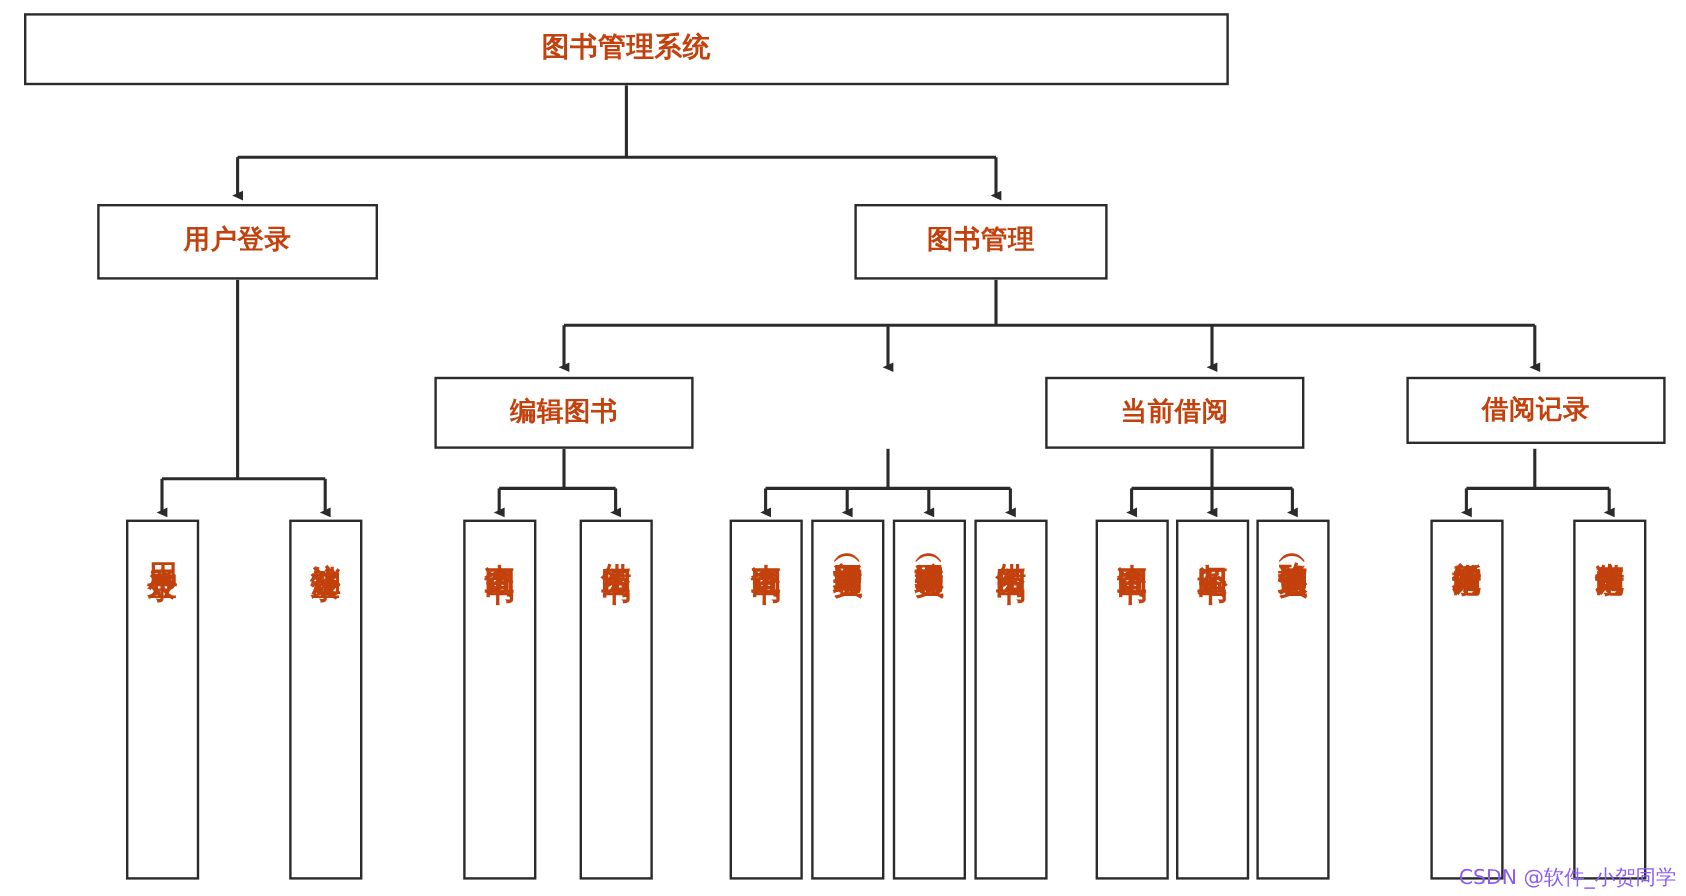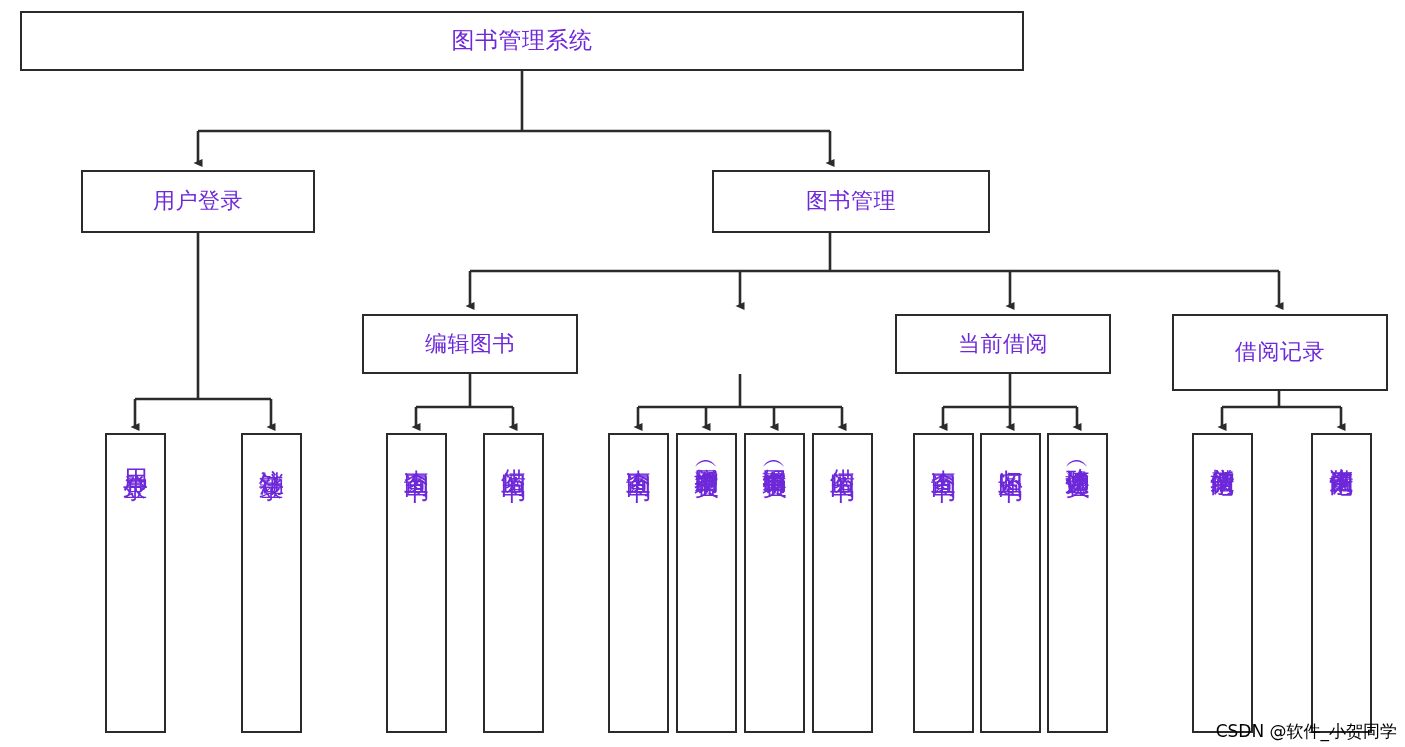"图书管理系统" .node .label { color: #6d28d9 -> #c2410c; font-weight: none -> bold }
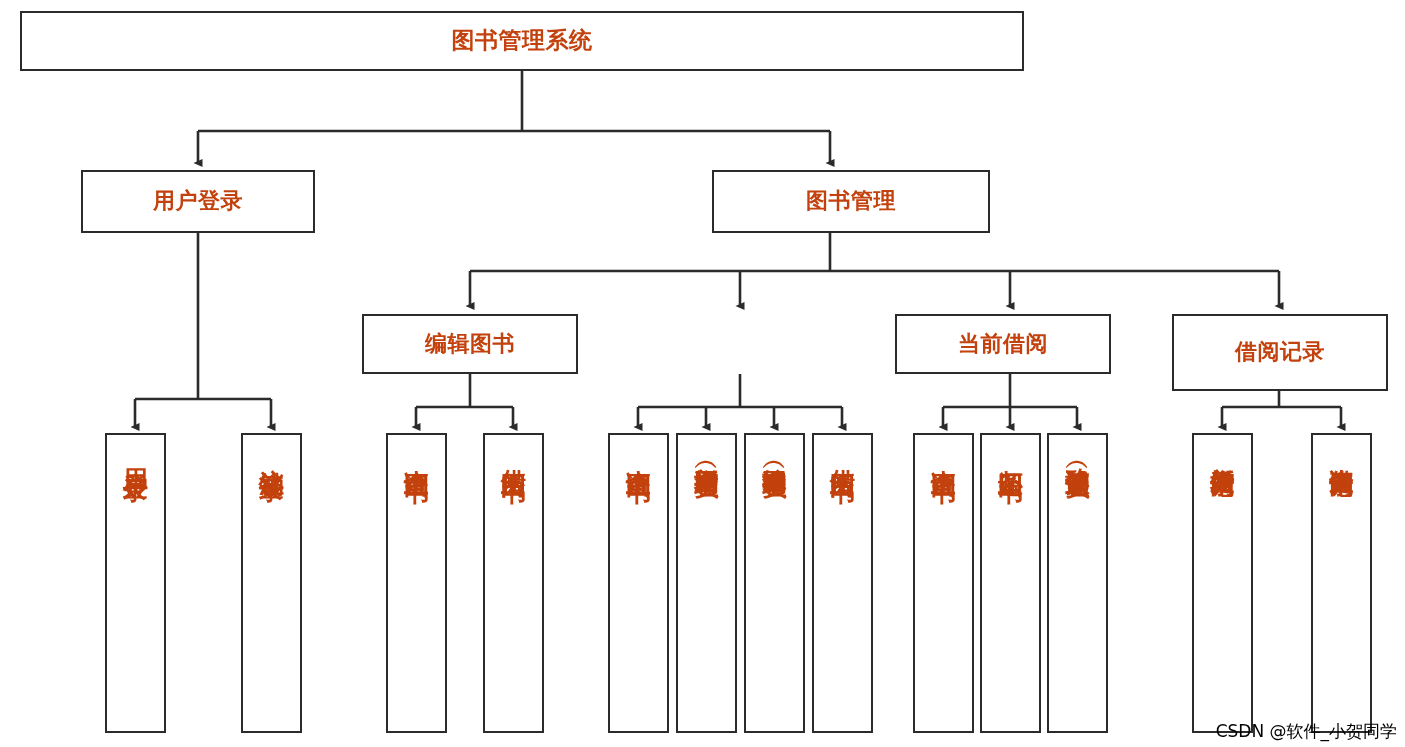"图书管理" div.node { width: 278px -> 211px }
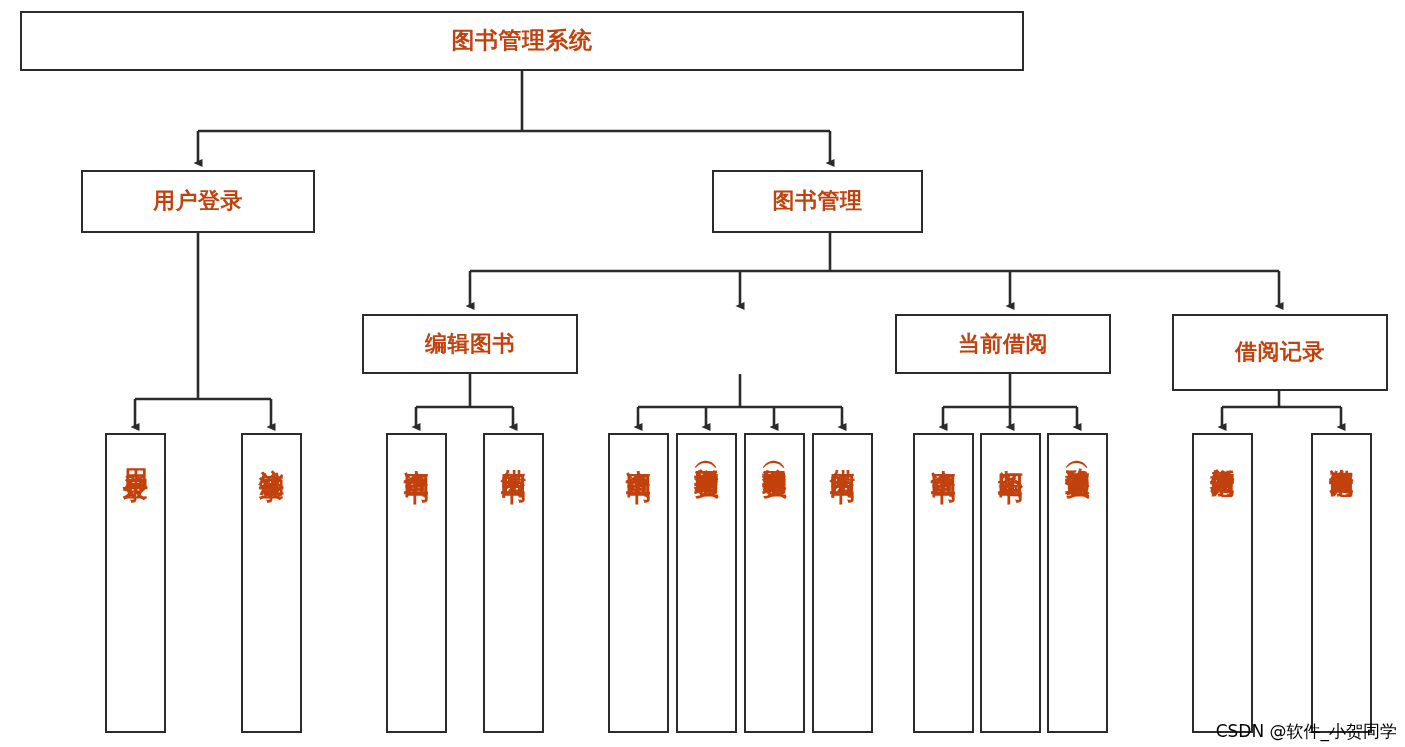"当前借阅" div.node { left: 895px -> 871px }
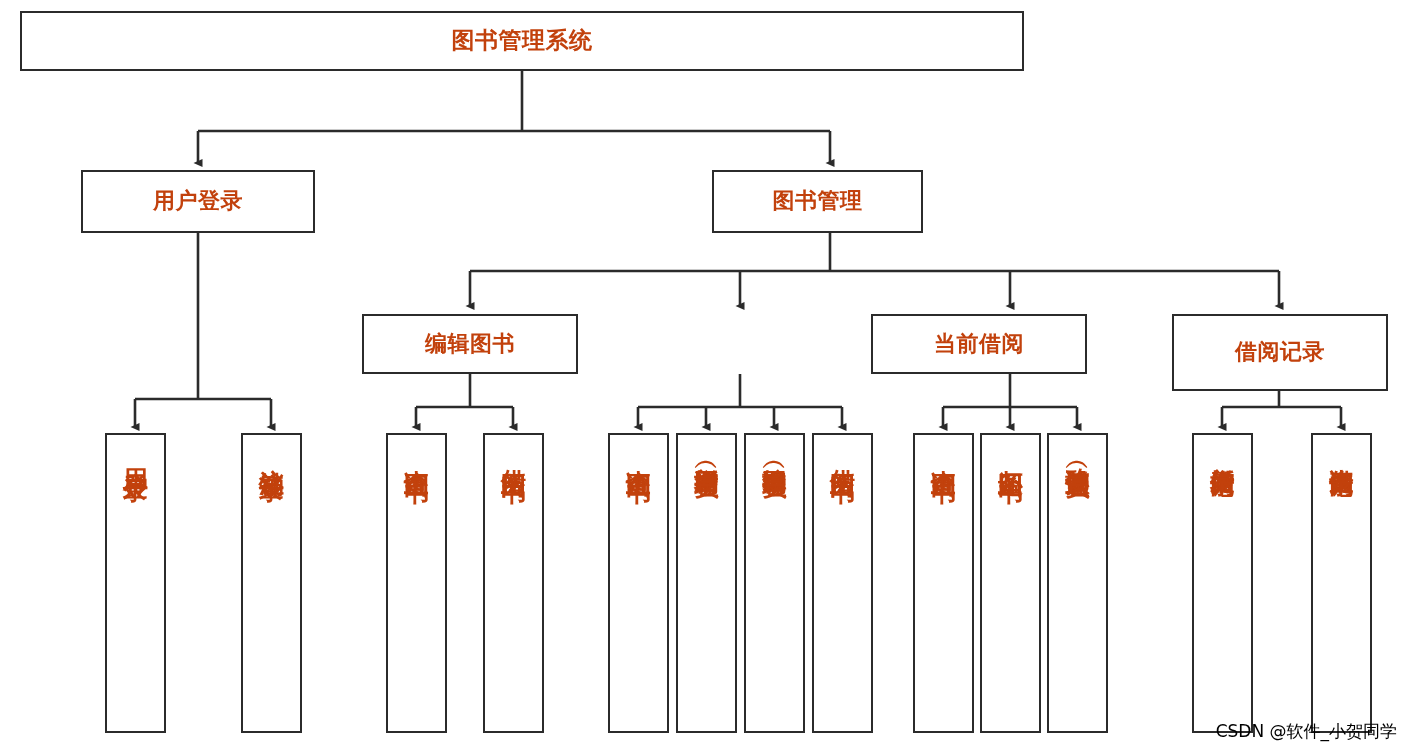"借阅记录" div.node { height: 77px -> 56px }
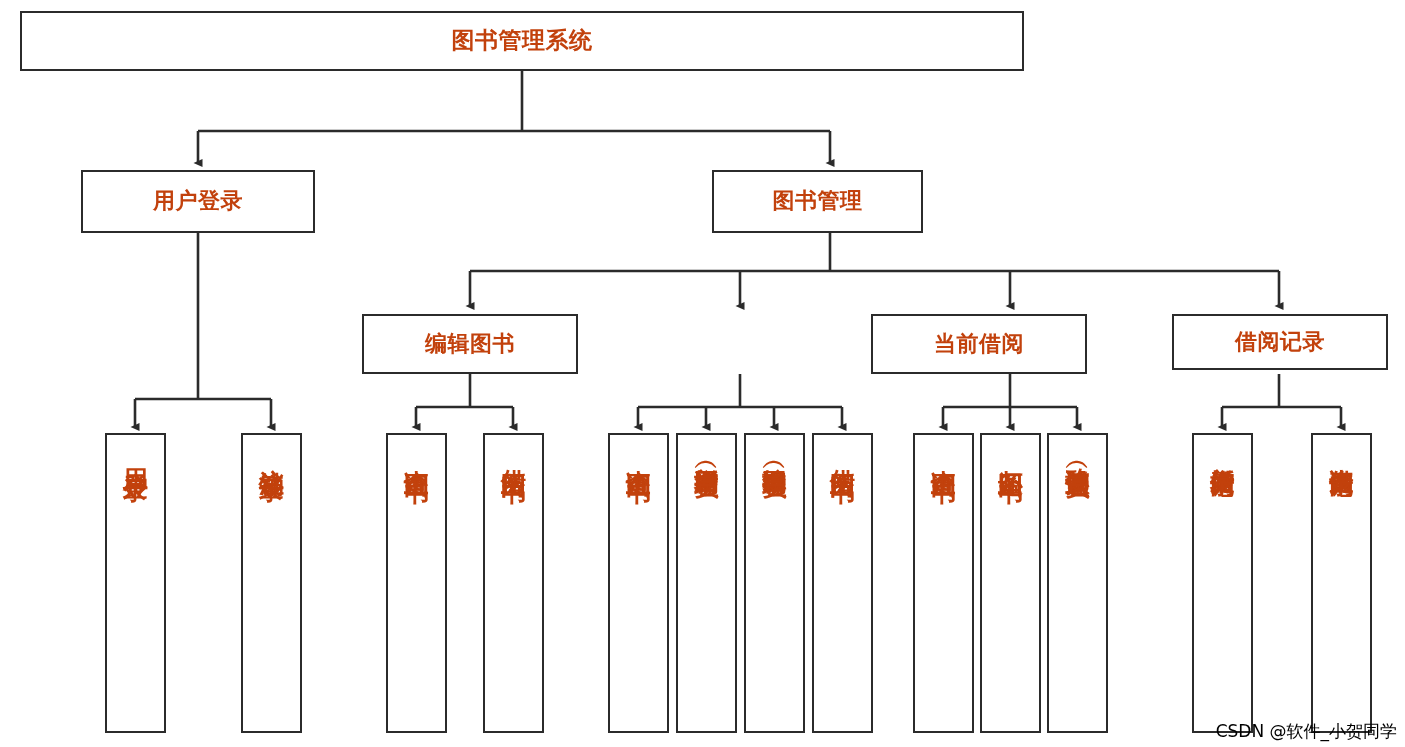"CSDN @软件_小贺同学" #watermark { color: #000000 -> #8b5cf6 }
